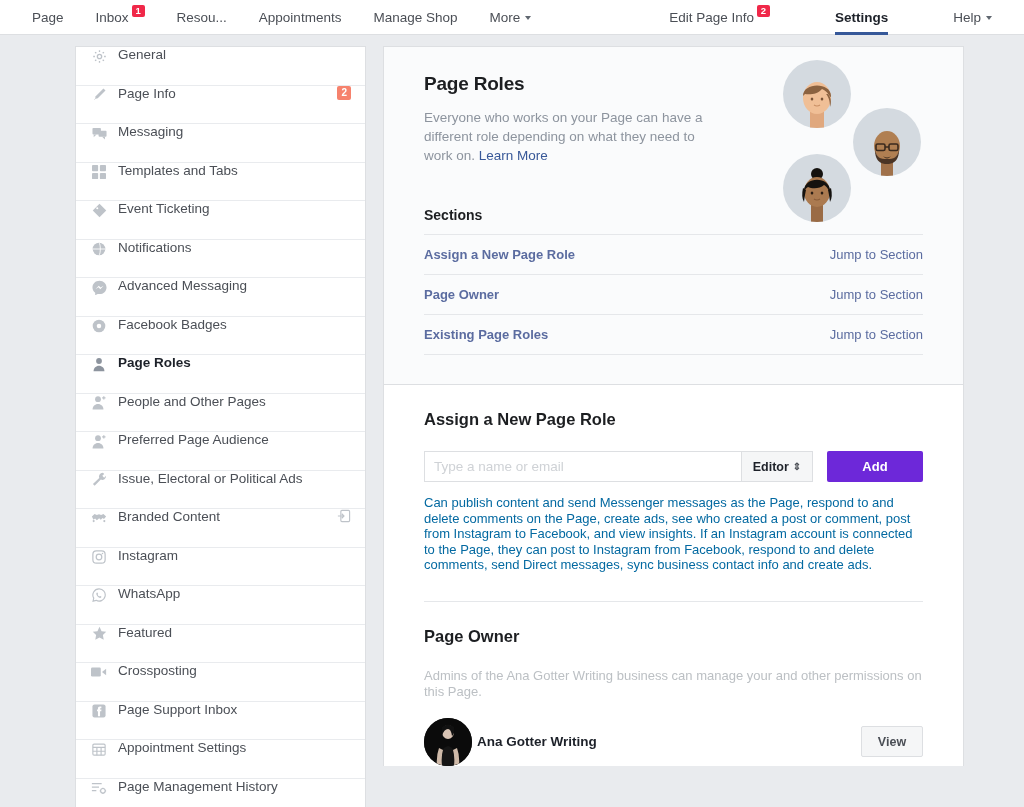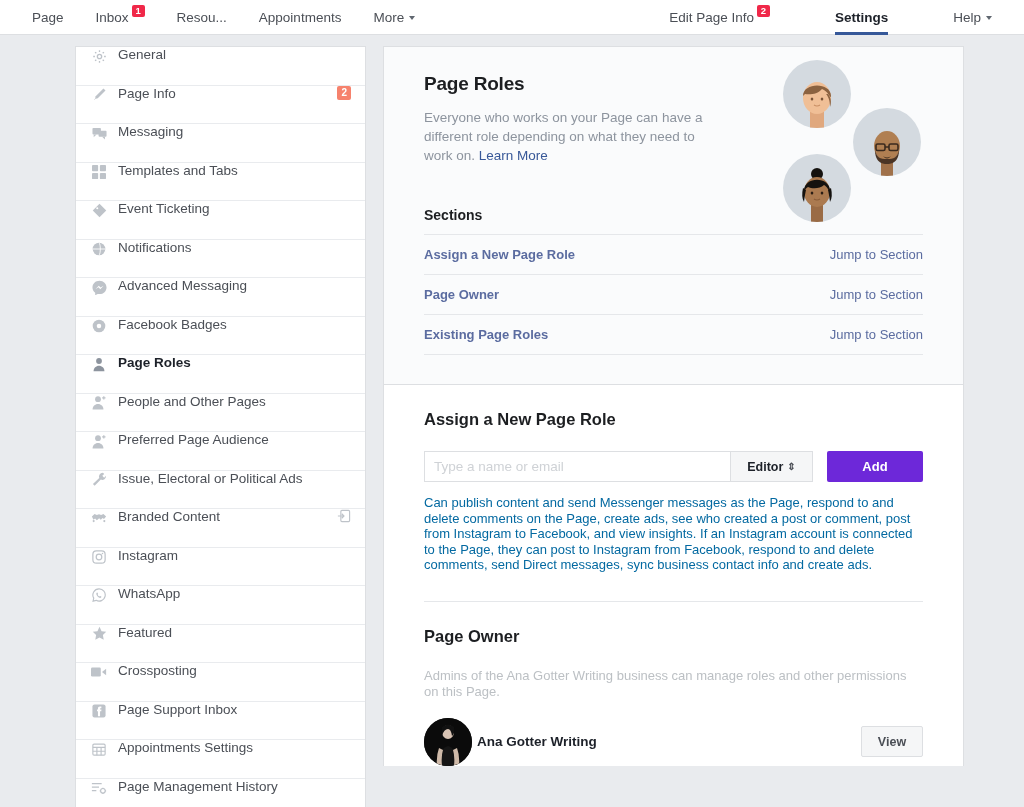"Manage Shop" div.nav-item { html: none -> <div> <span>Manage Shop</span> </div> }
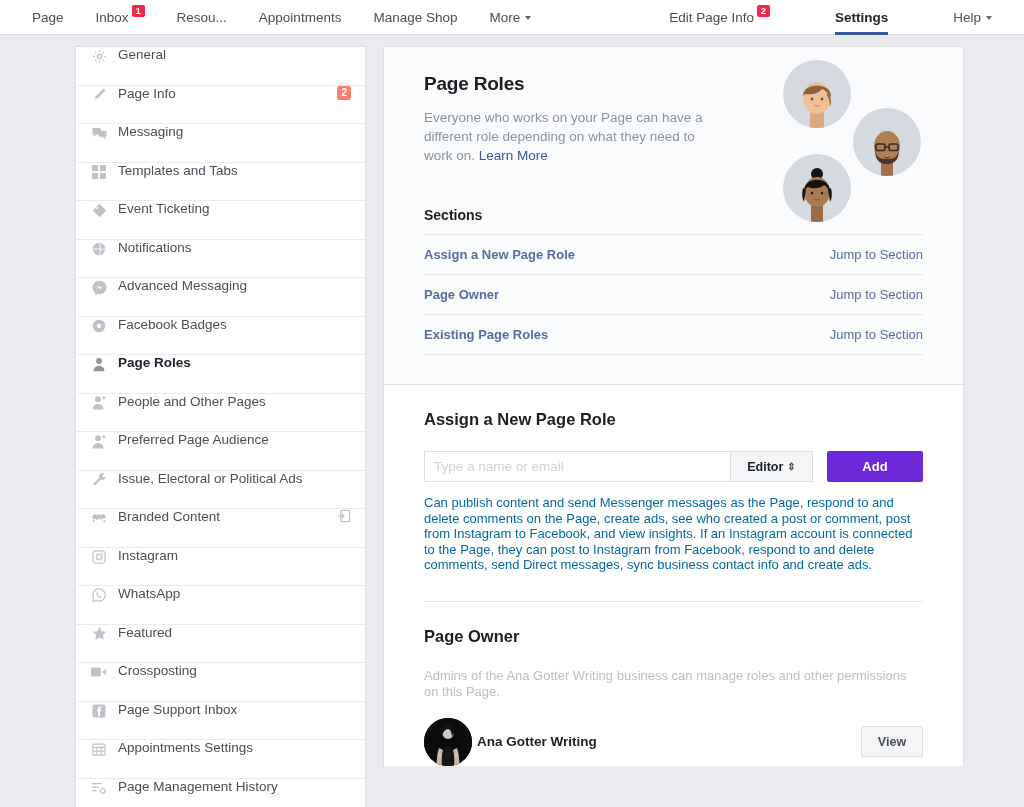"Editor" .role-select { width: 83px -> 72px }
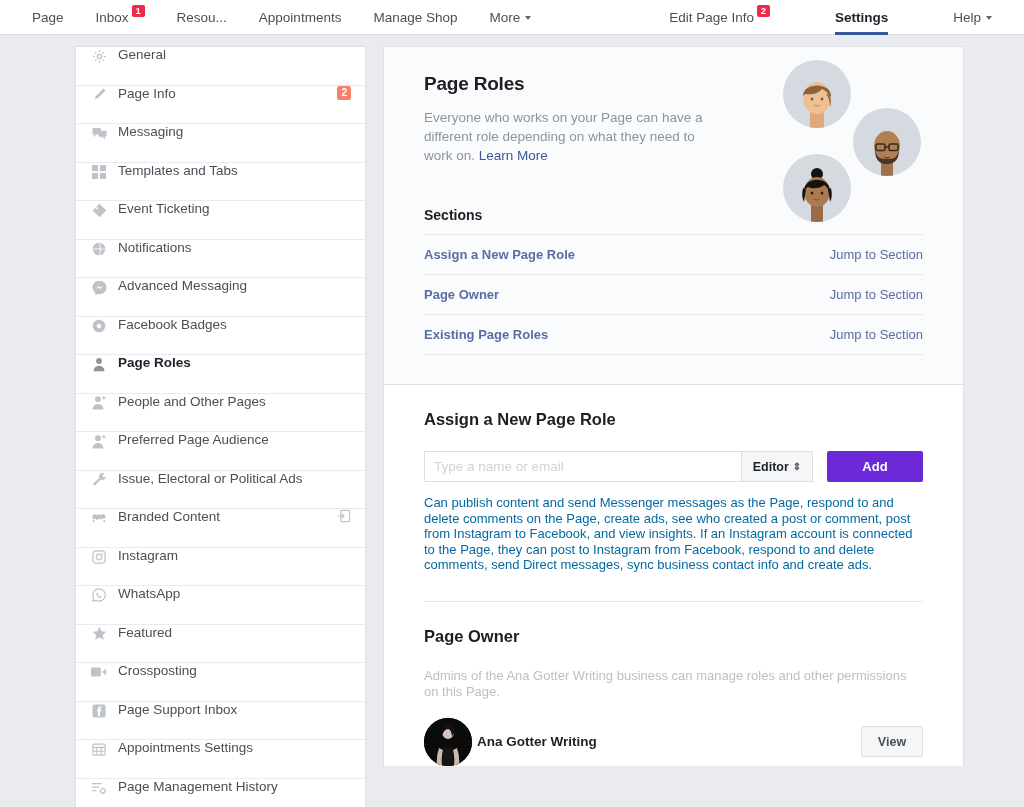"Admins of the Ana Gotter" div.owner-desc { text: roles -> your }
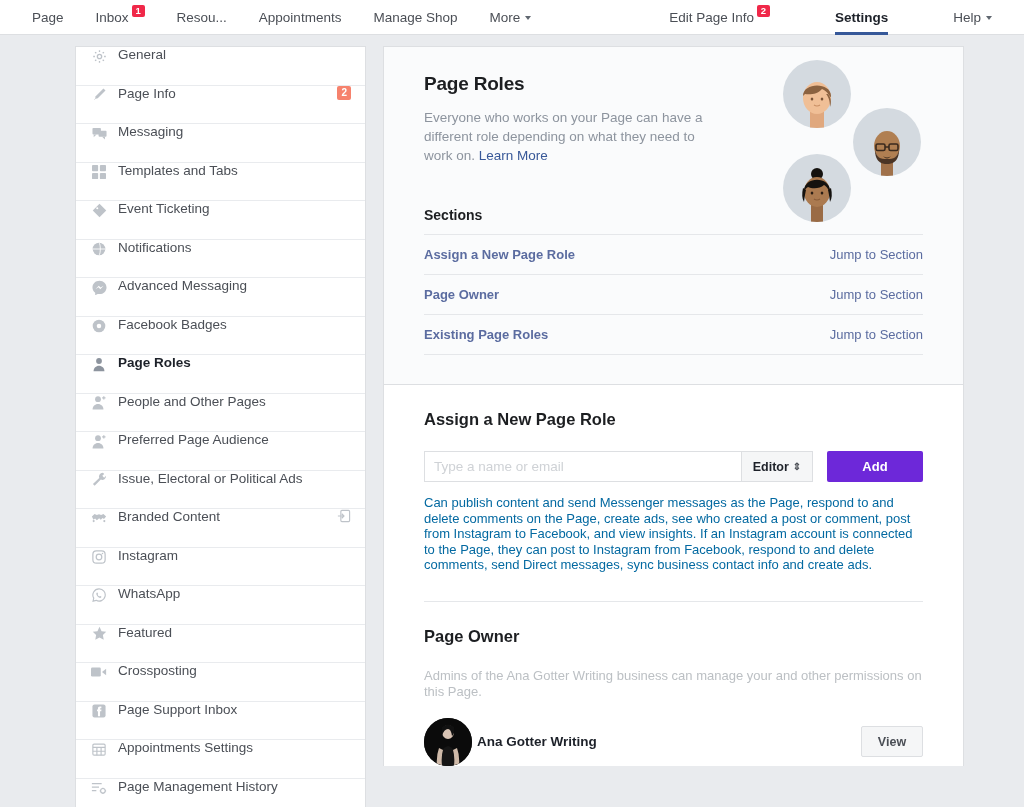"Appointments Settings" span.side-label { text: Appointments -> Appointment }
